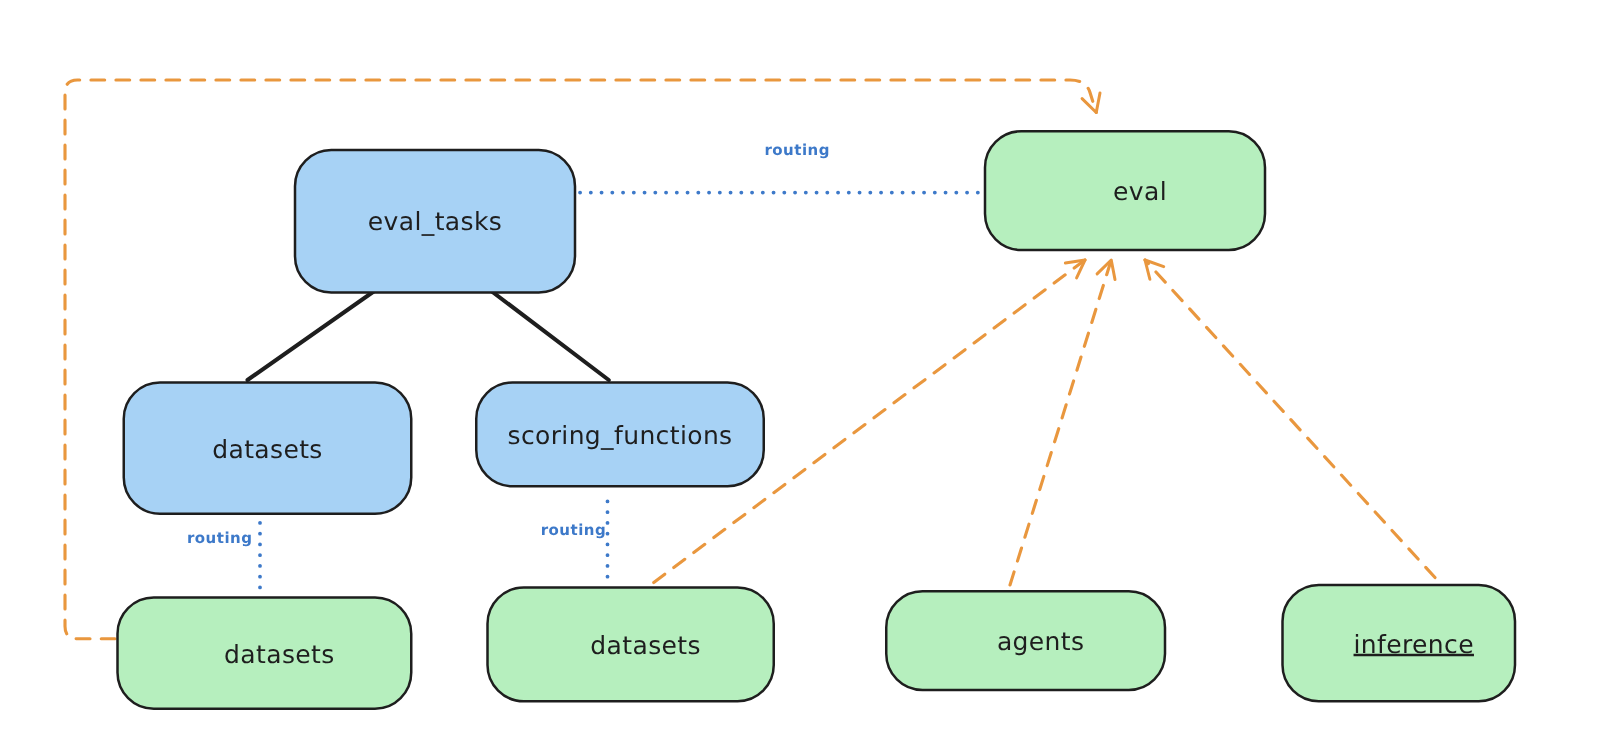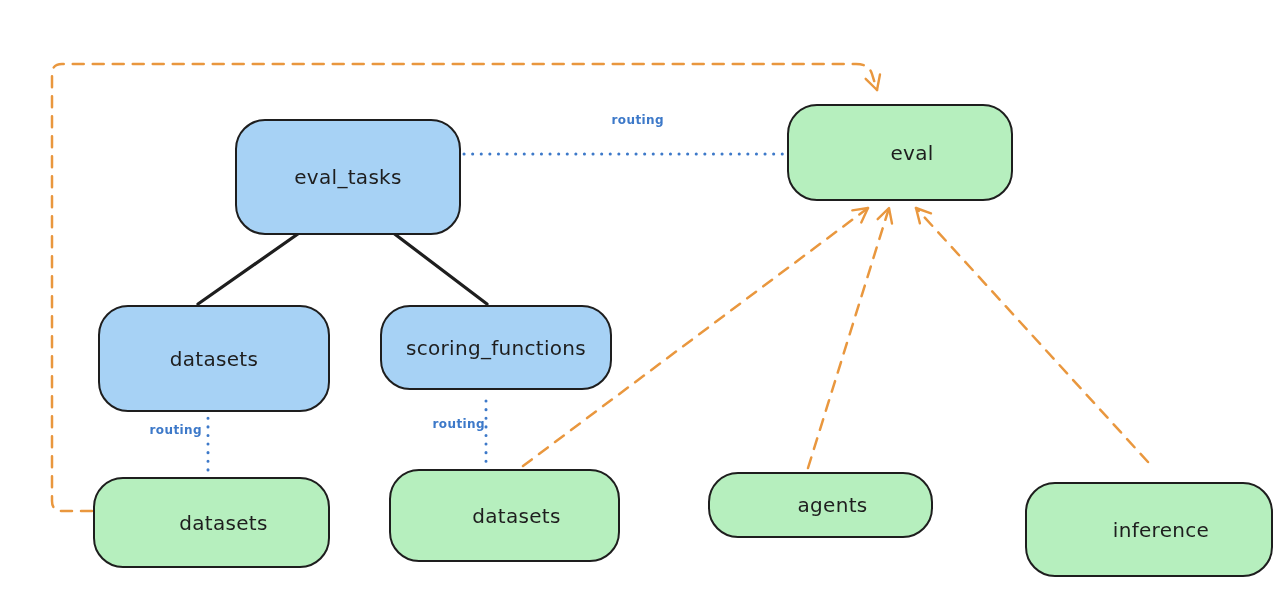"agents" #node-agents { height: 66px -> 81px }
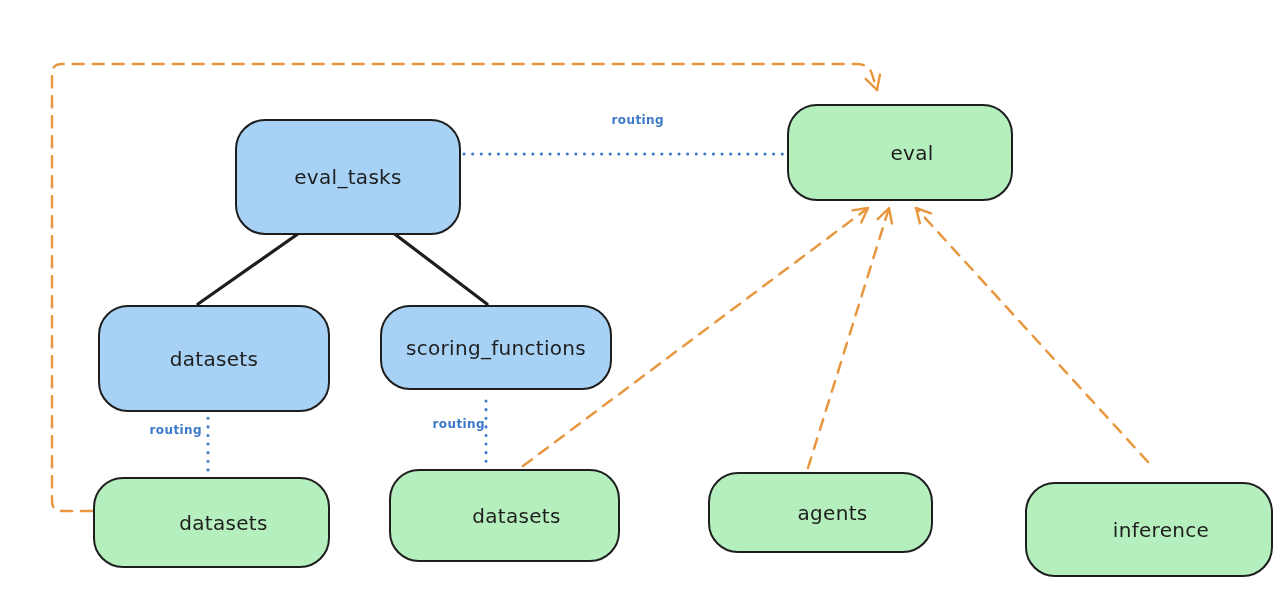"inference" #node-inference { text-decoration: none -> underline; top: 482px -> 467px; width: 248px -> 188px }
